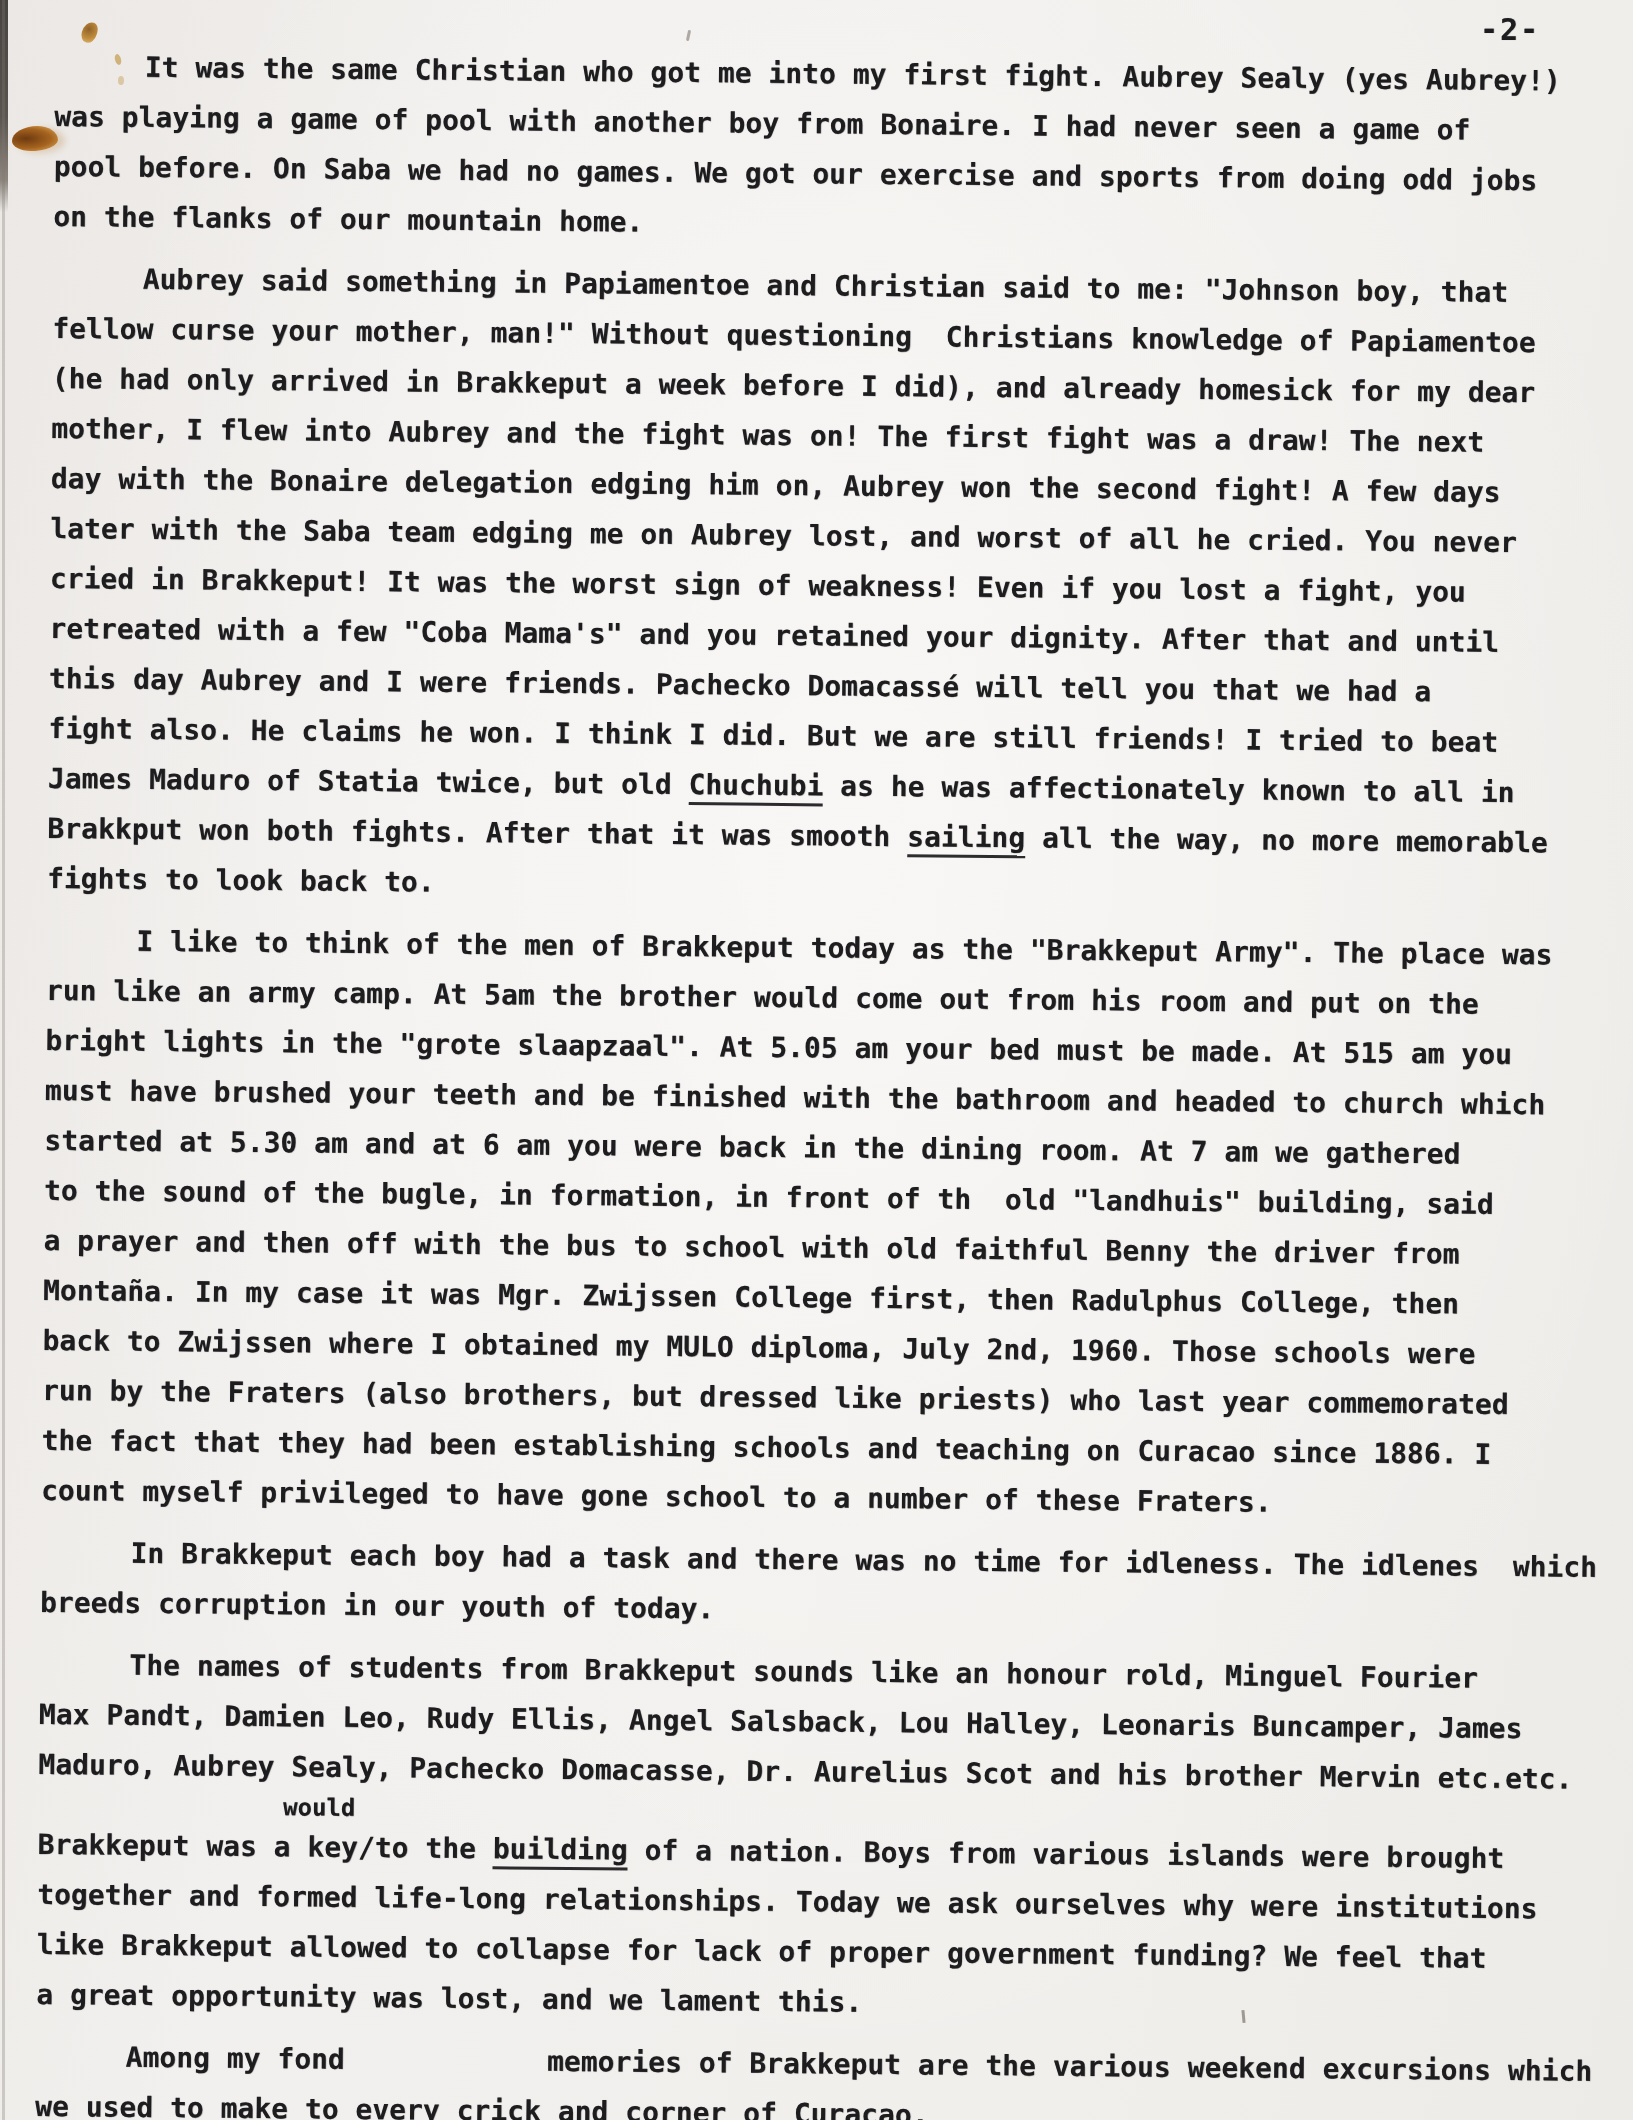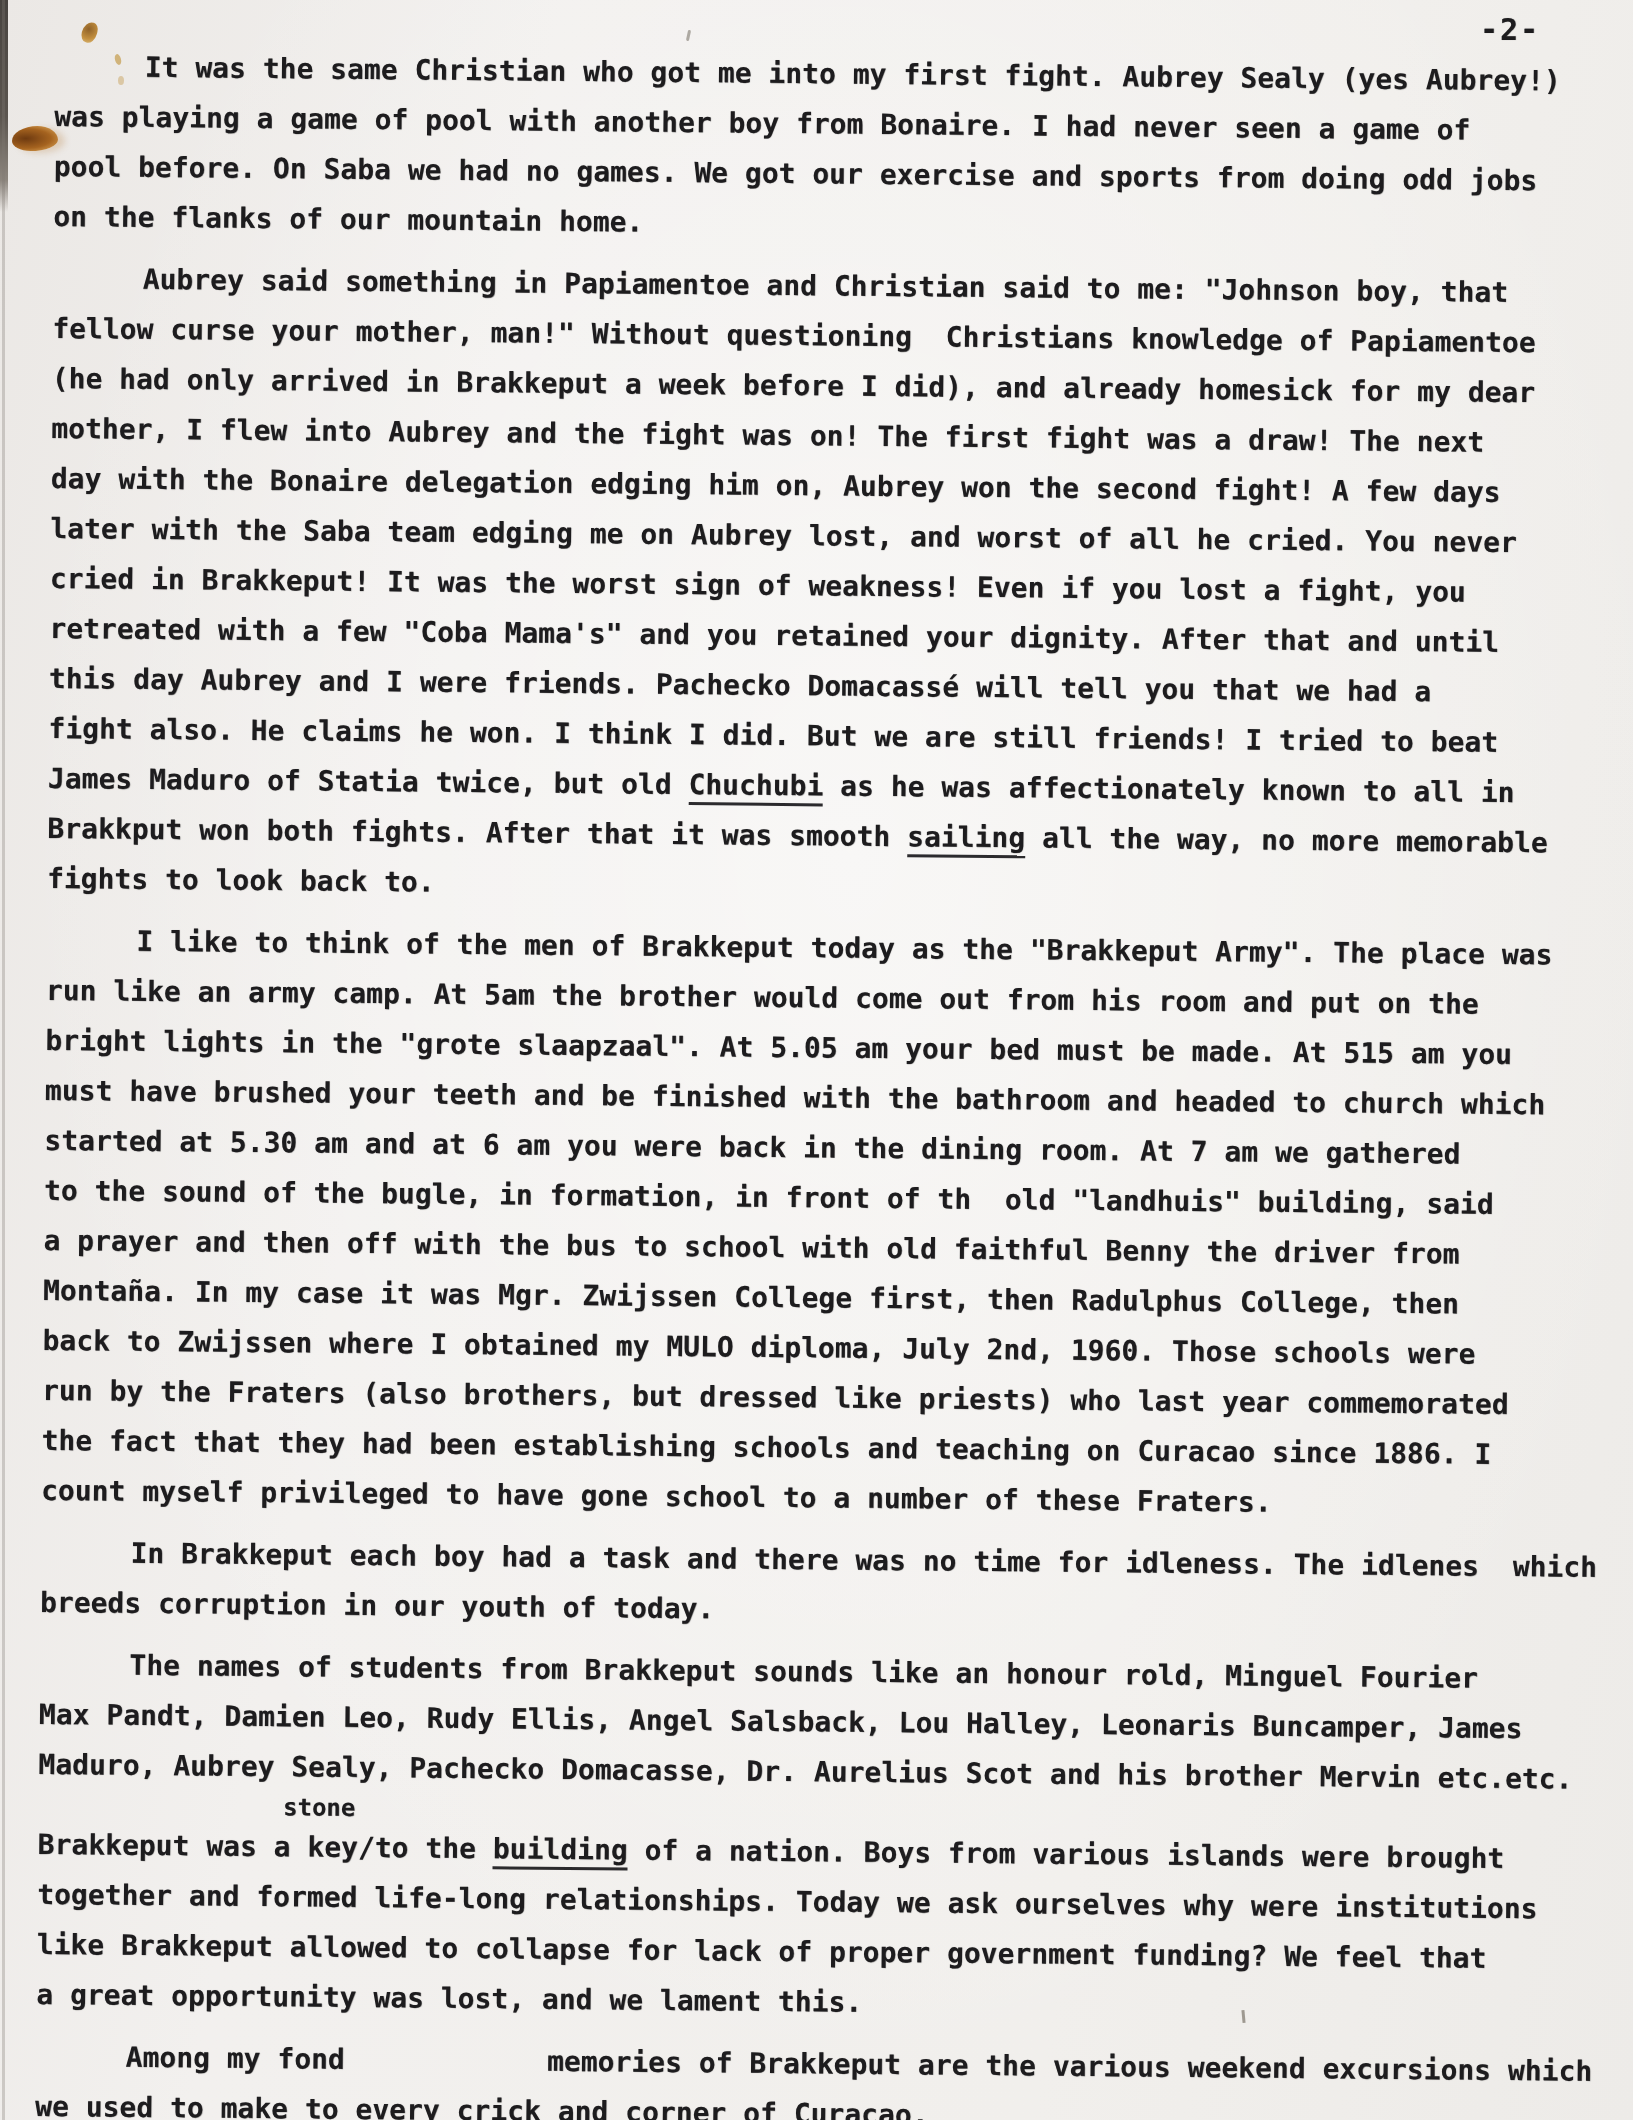"stone" span { text: stone -> would }
